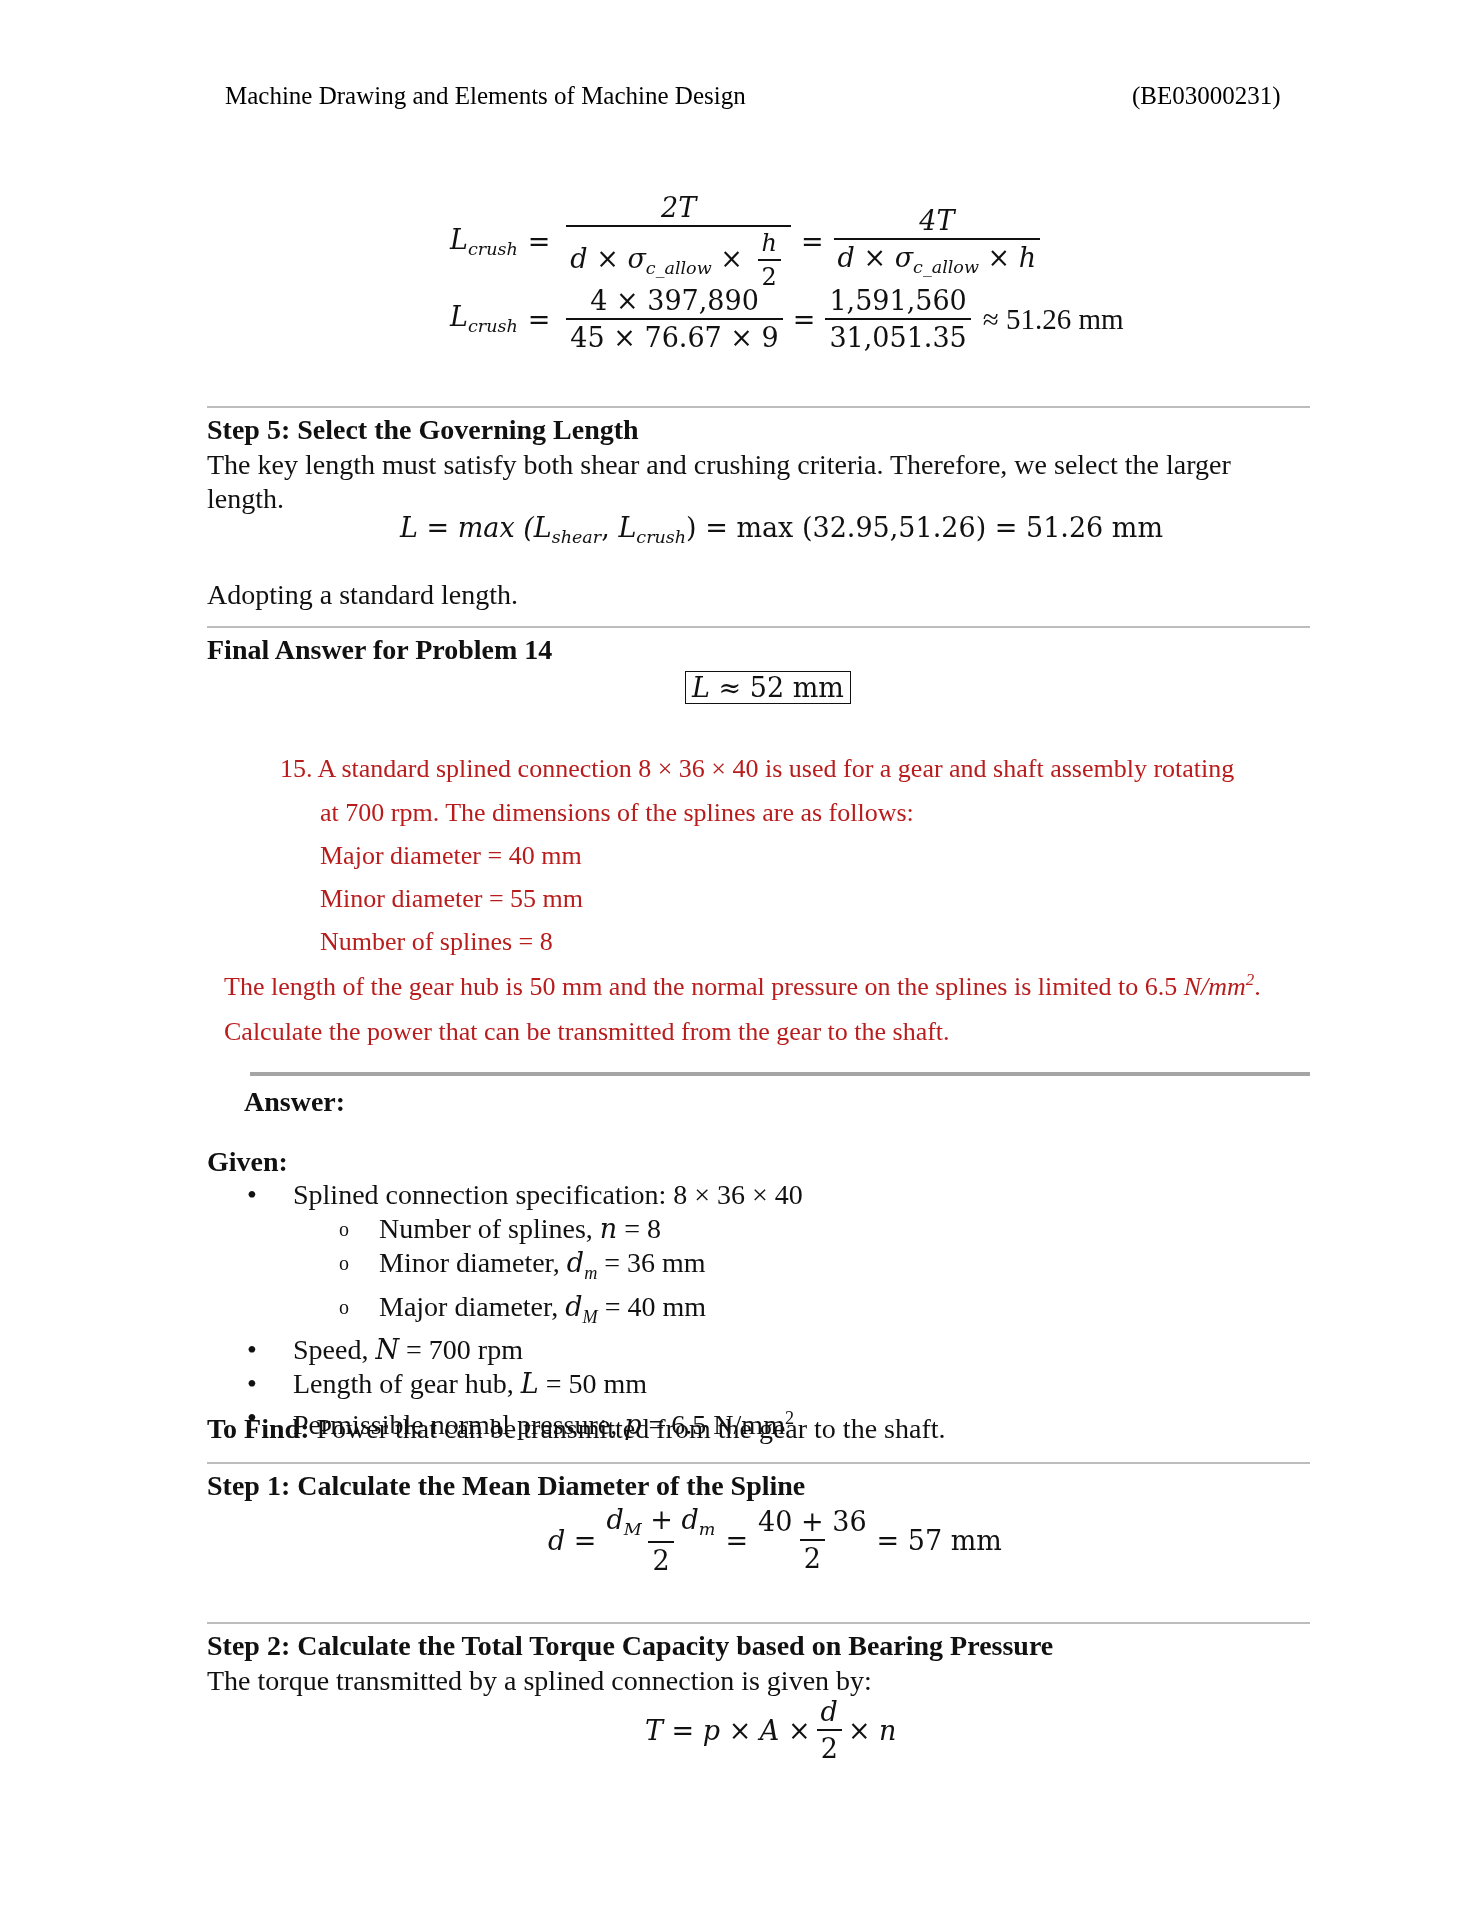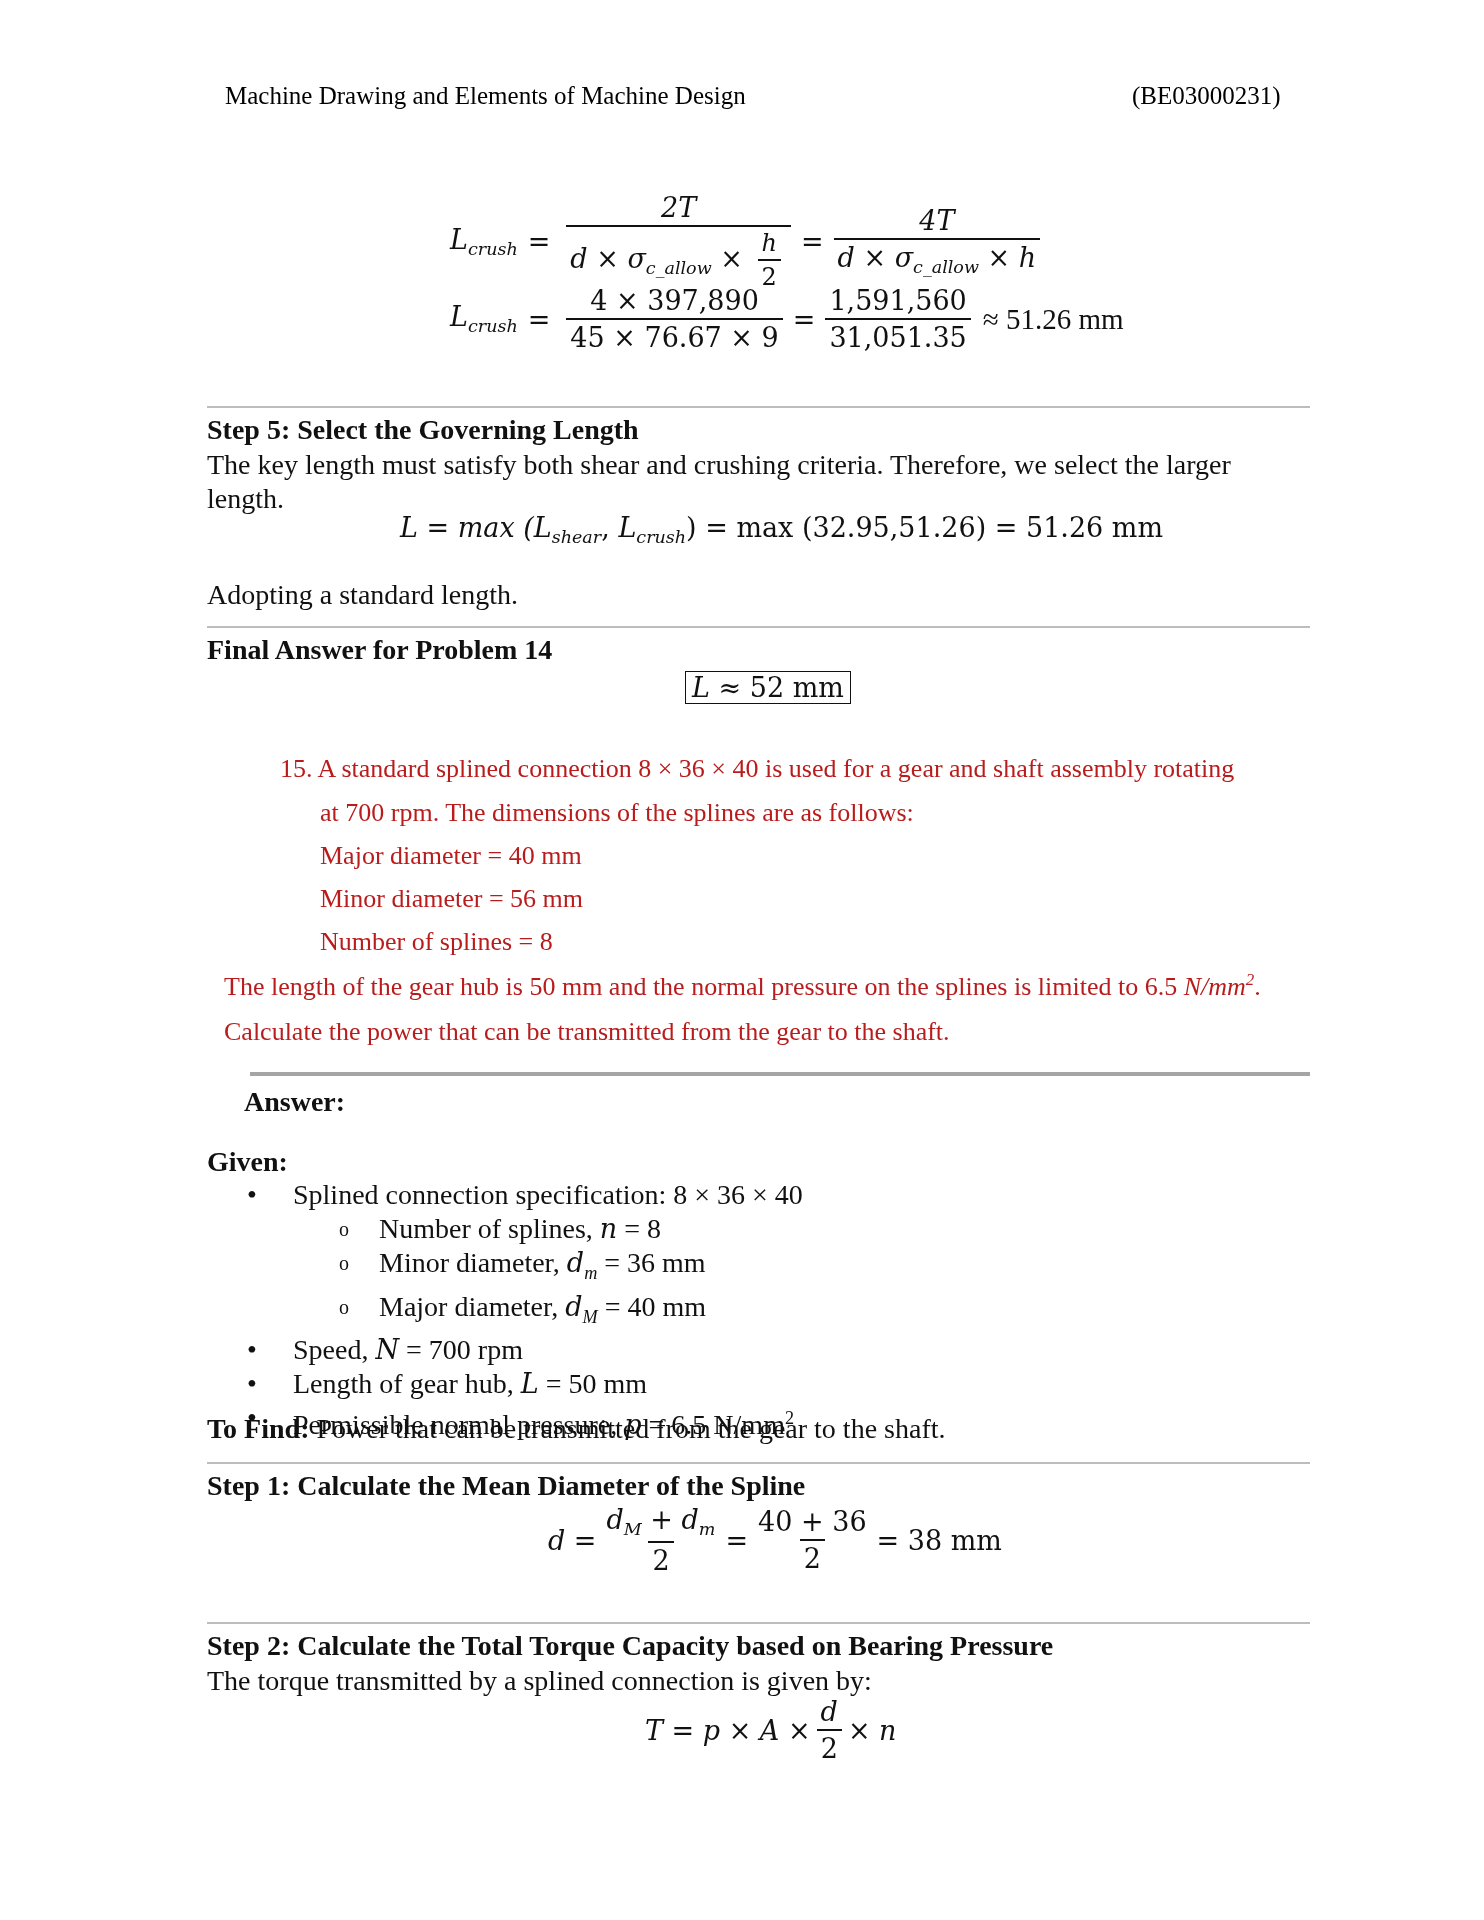"Minor diameter = 56 mm" div.abs { text: 56 -> 55 }
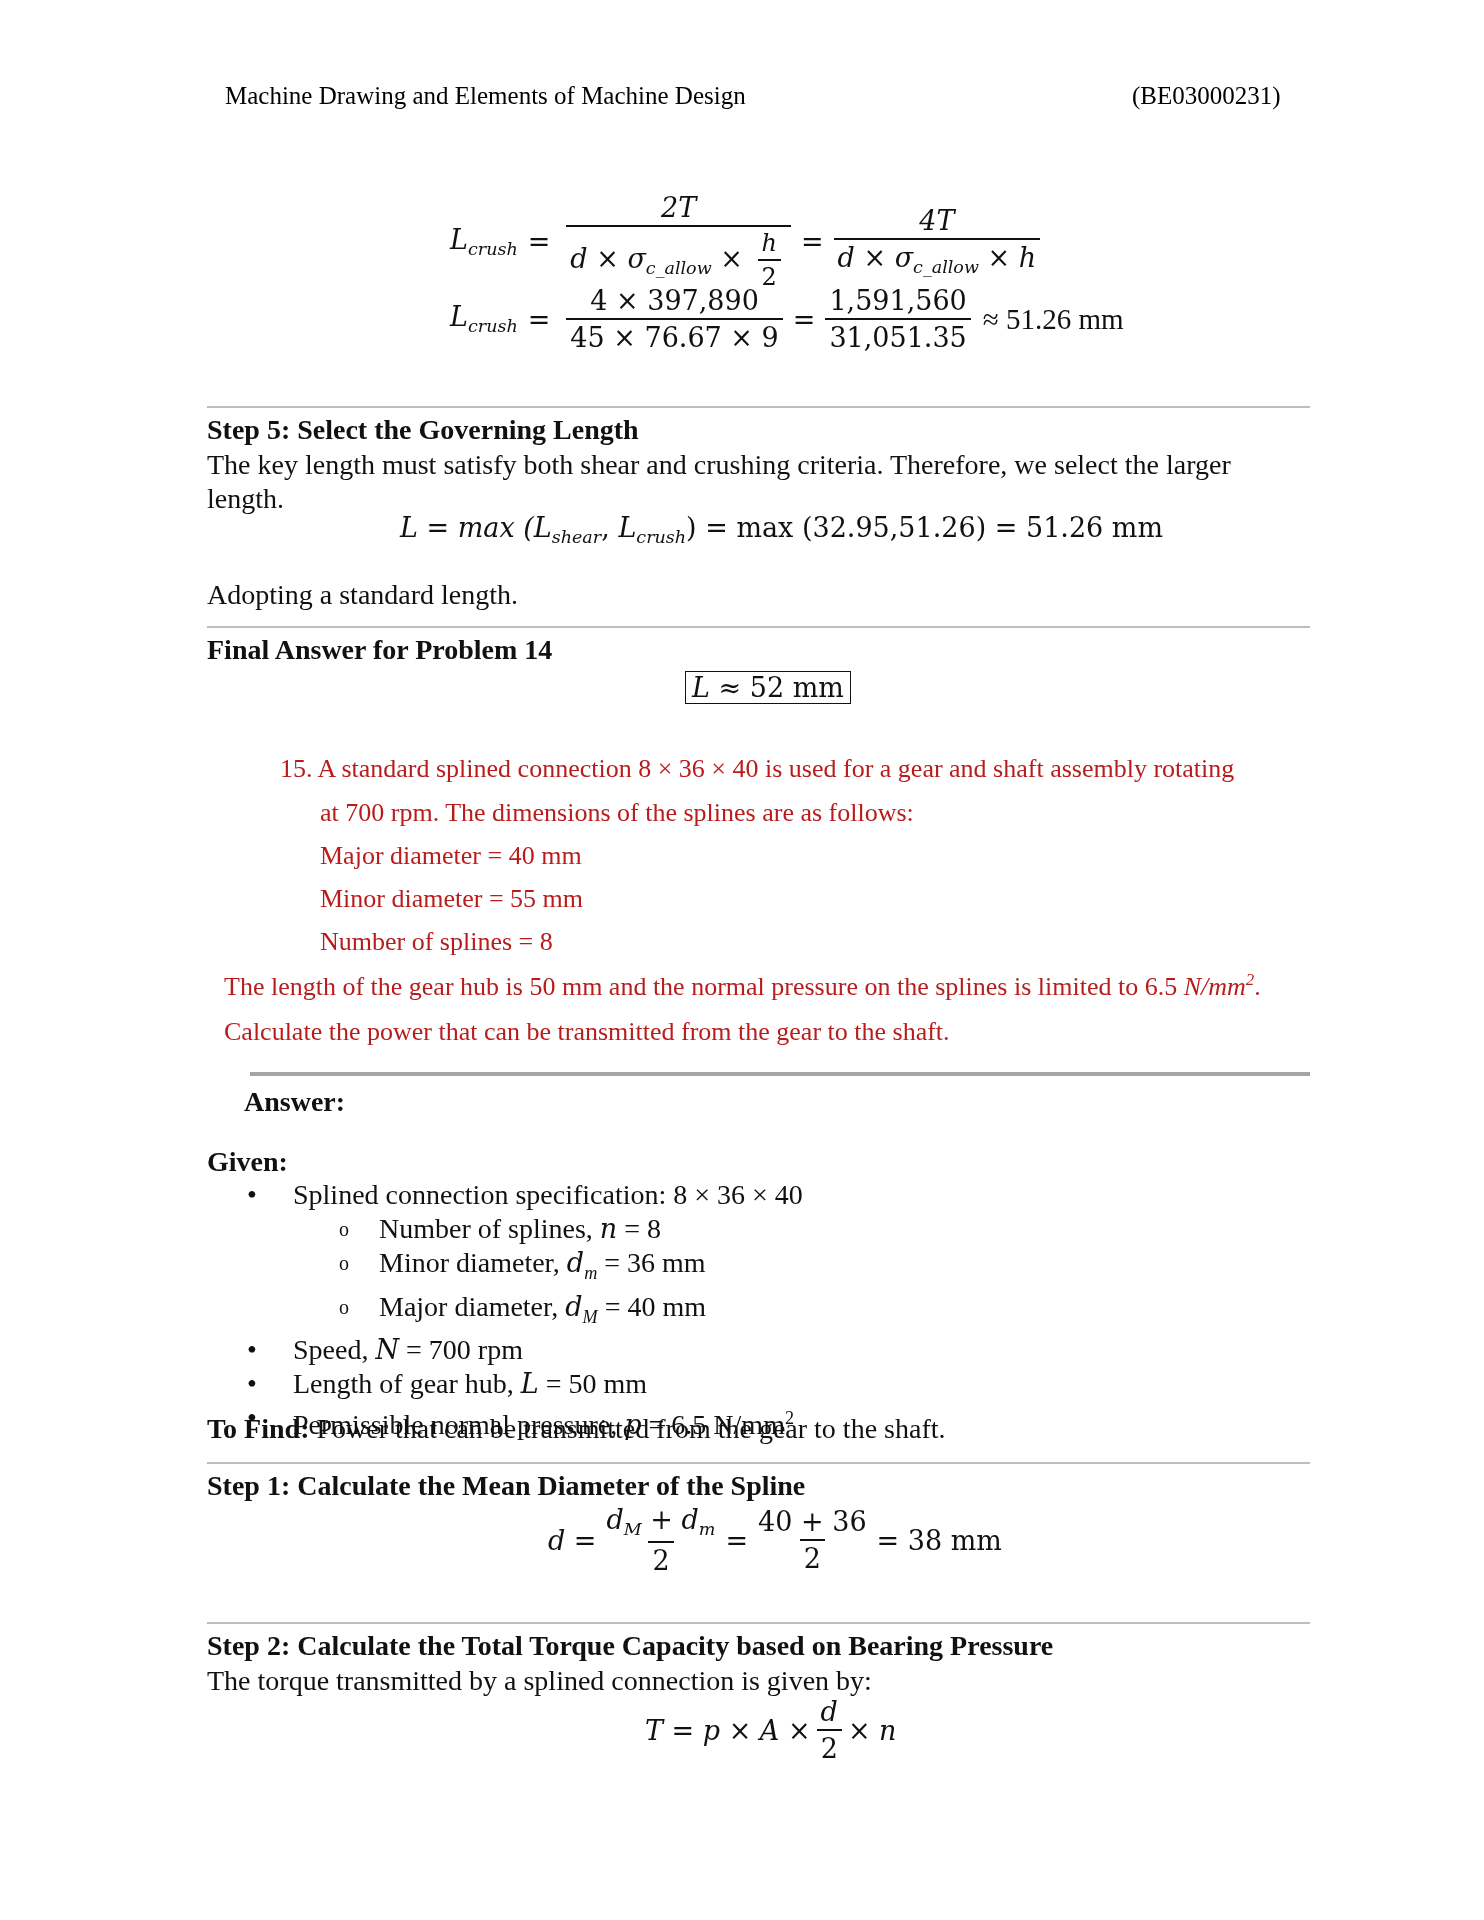"= 38 mm" span { text: 38 -> 57 }
